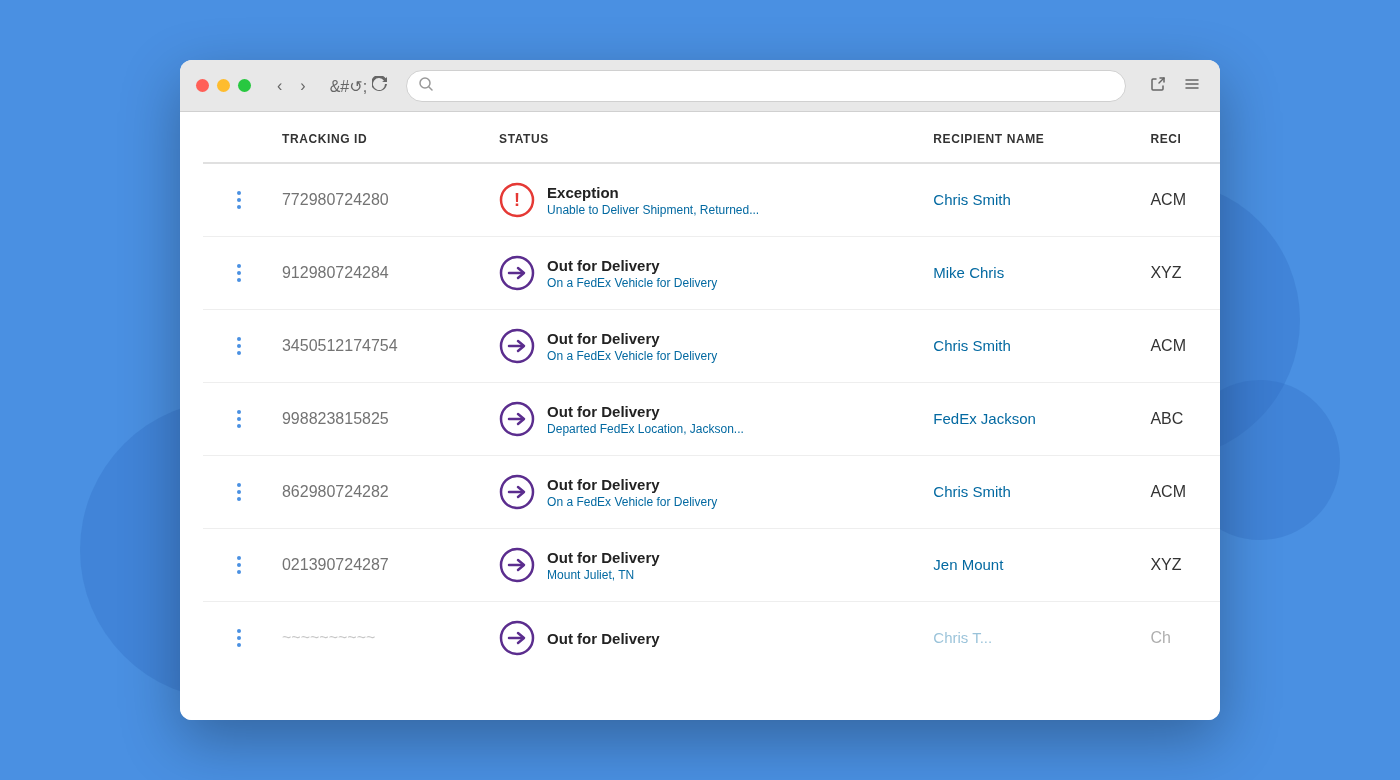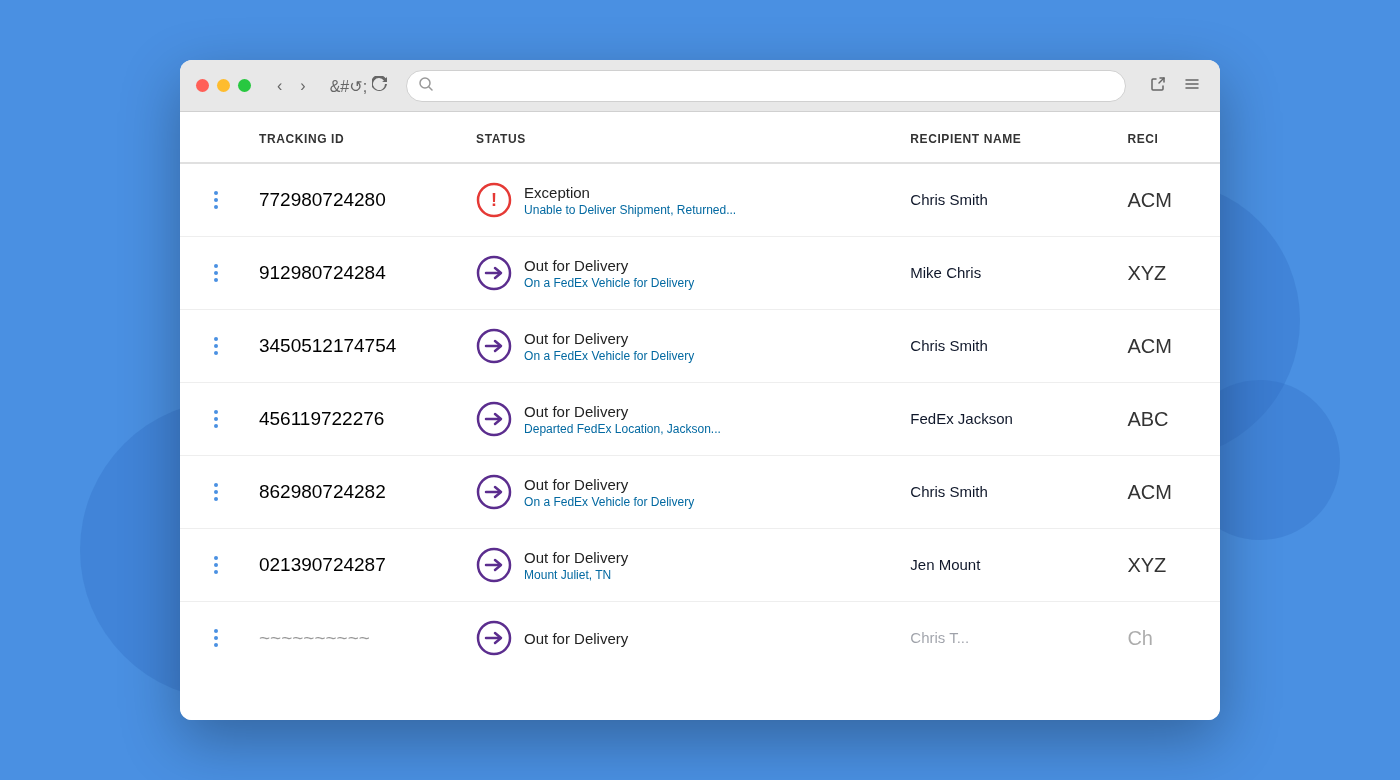"TRACKING ID" .tracking-table { margin-left: none -> 23px }
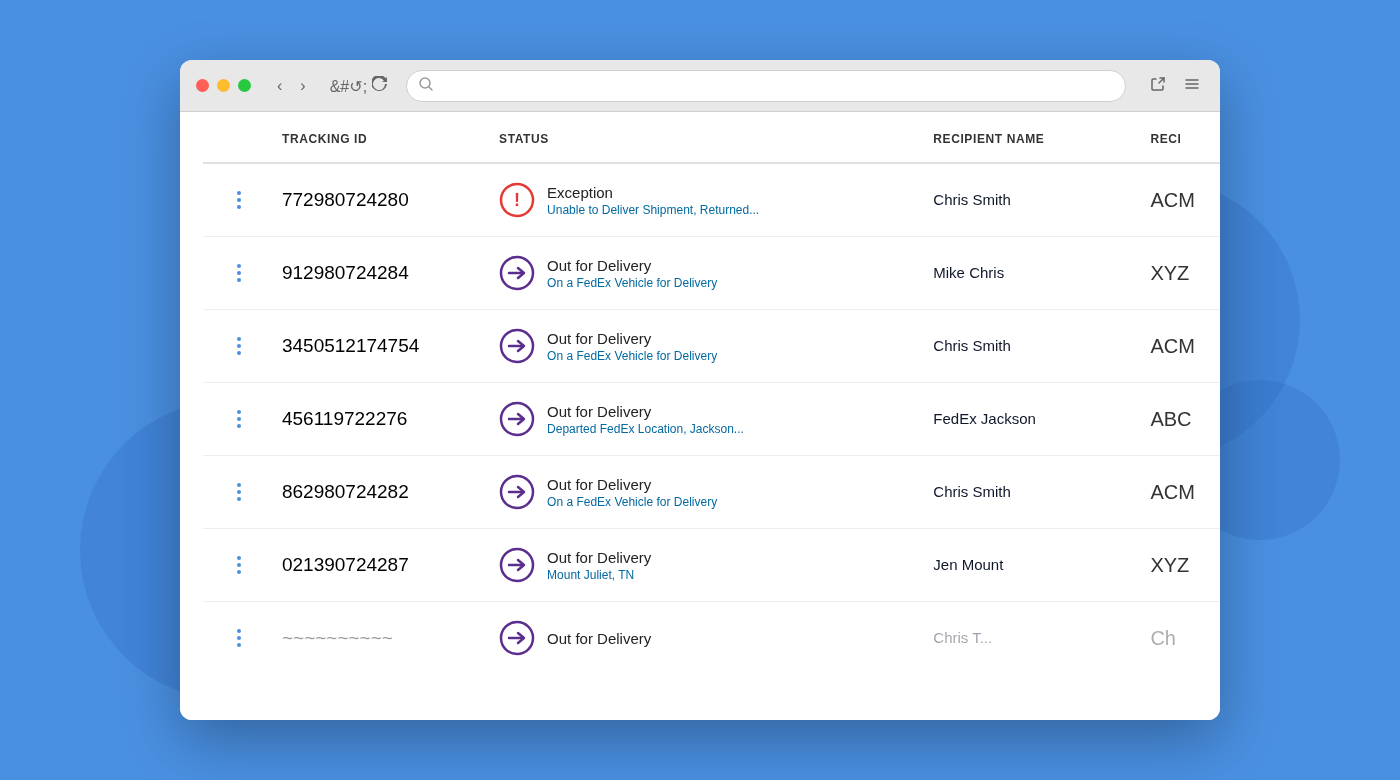"772980724280" .tracking-id { color: #000000 -> #737373; font-size: 19px -> 16px }
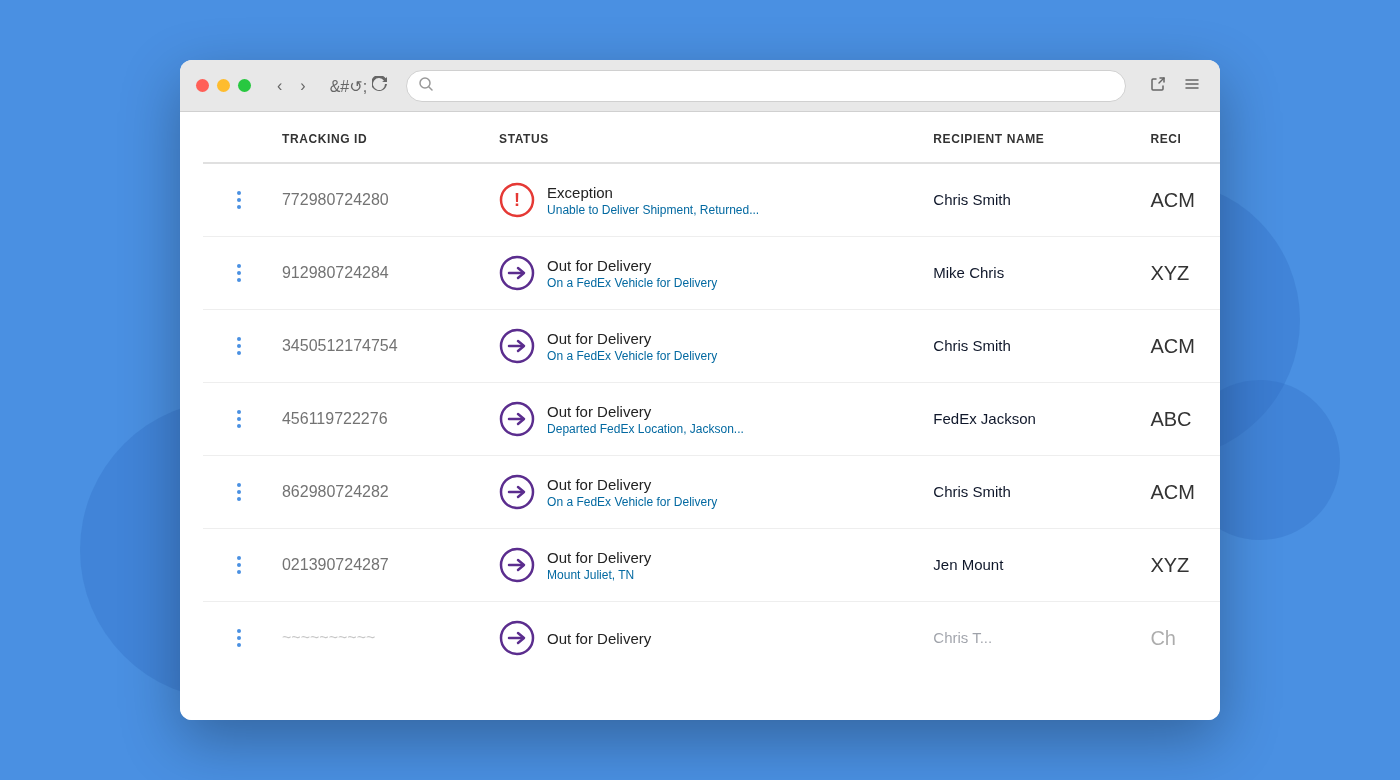"Exception" .status-title { font-weight: 400 -> 700 }
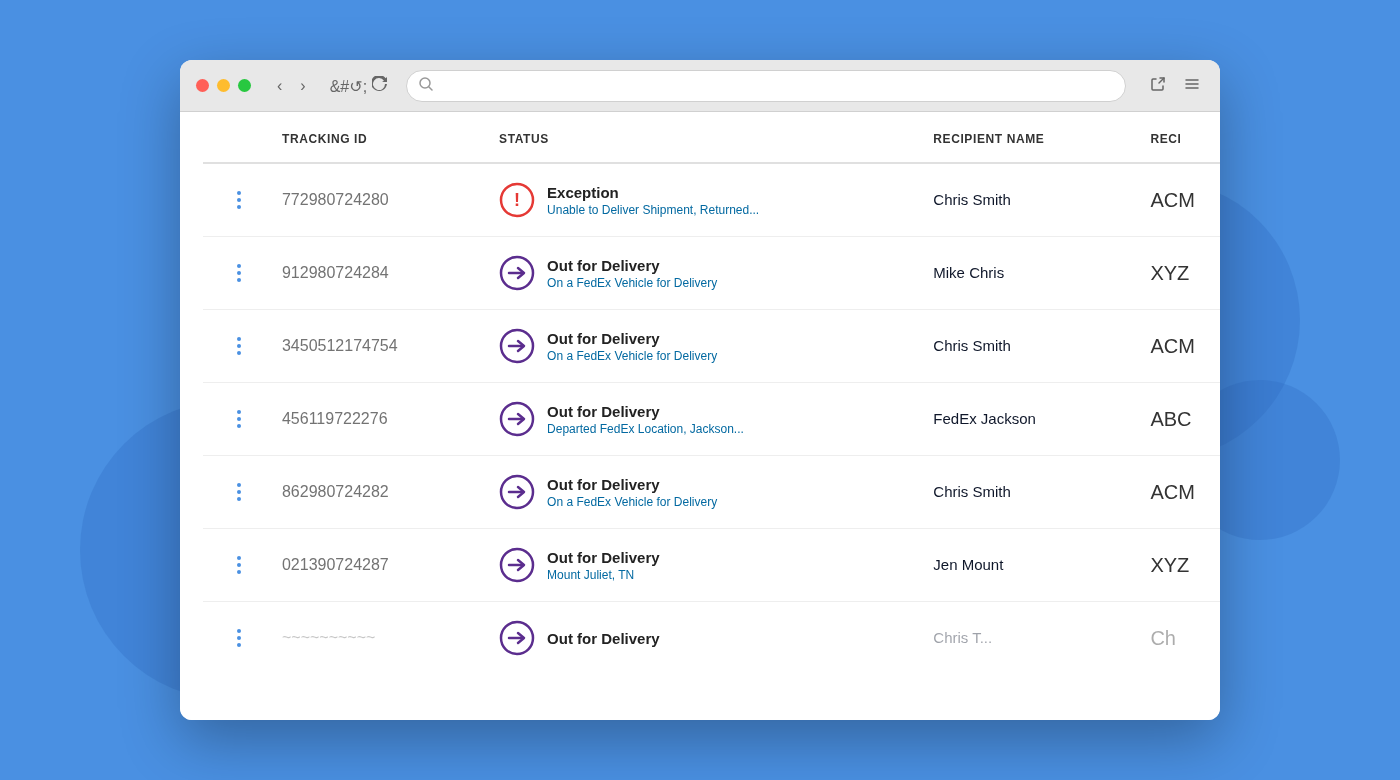"Chris Smith" .recipient-name { color: #0f172a -> #0369a1 }
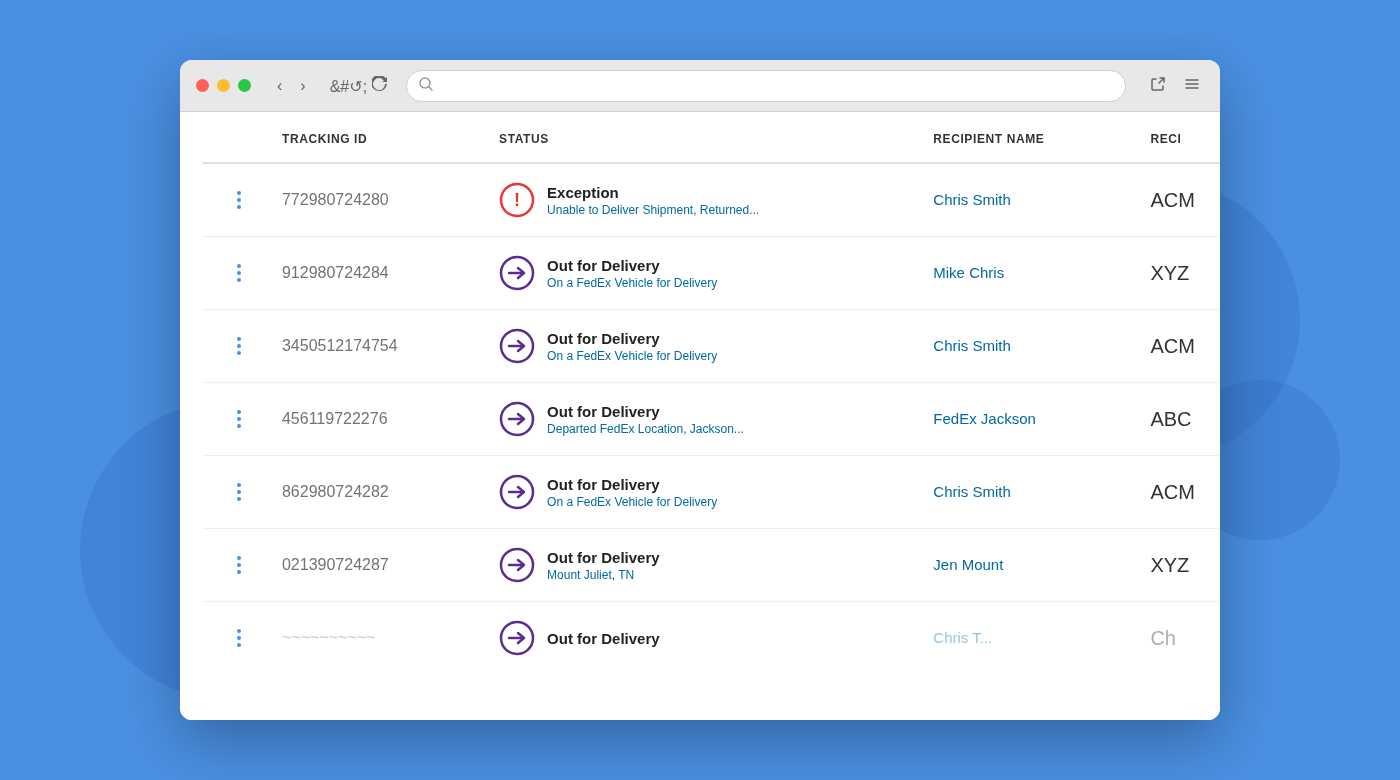"ACM" .recipient-code { font-size: 20px -> 16px }
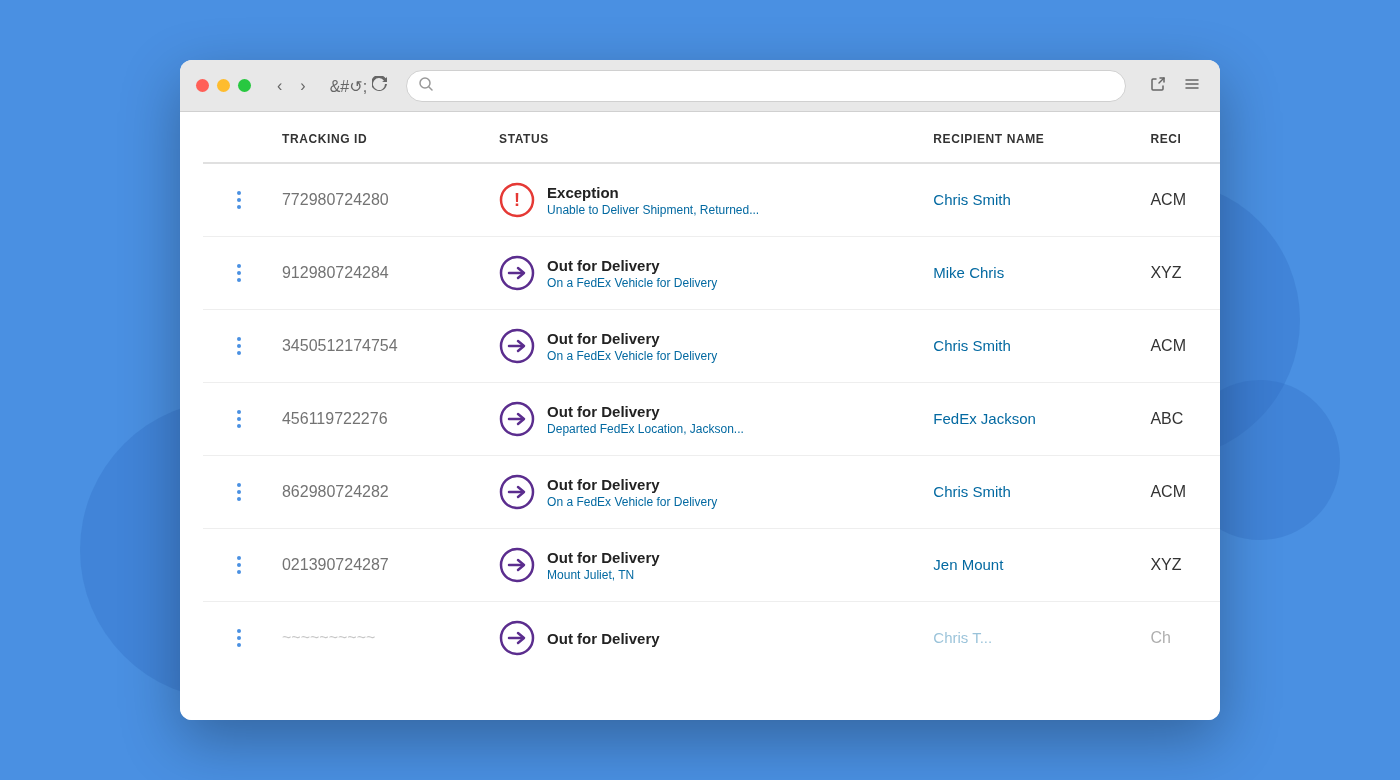"456119722276" span.tracking-id { text: 456119722276 -> 998823815825 }
